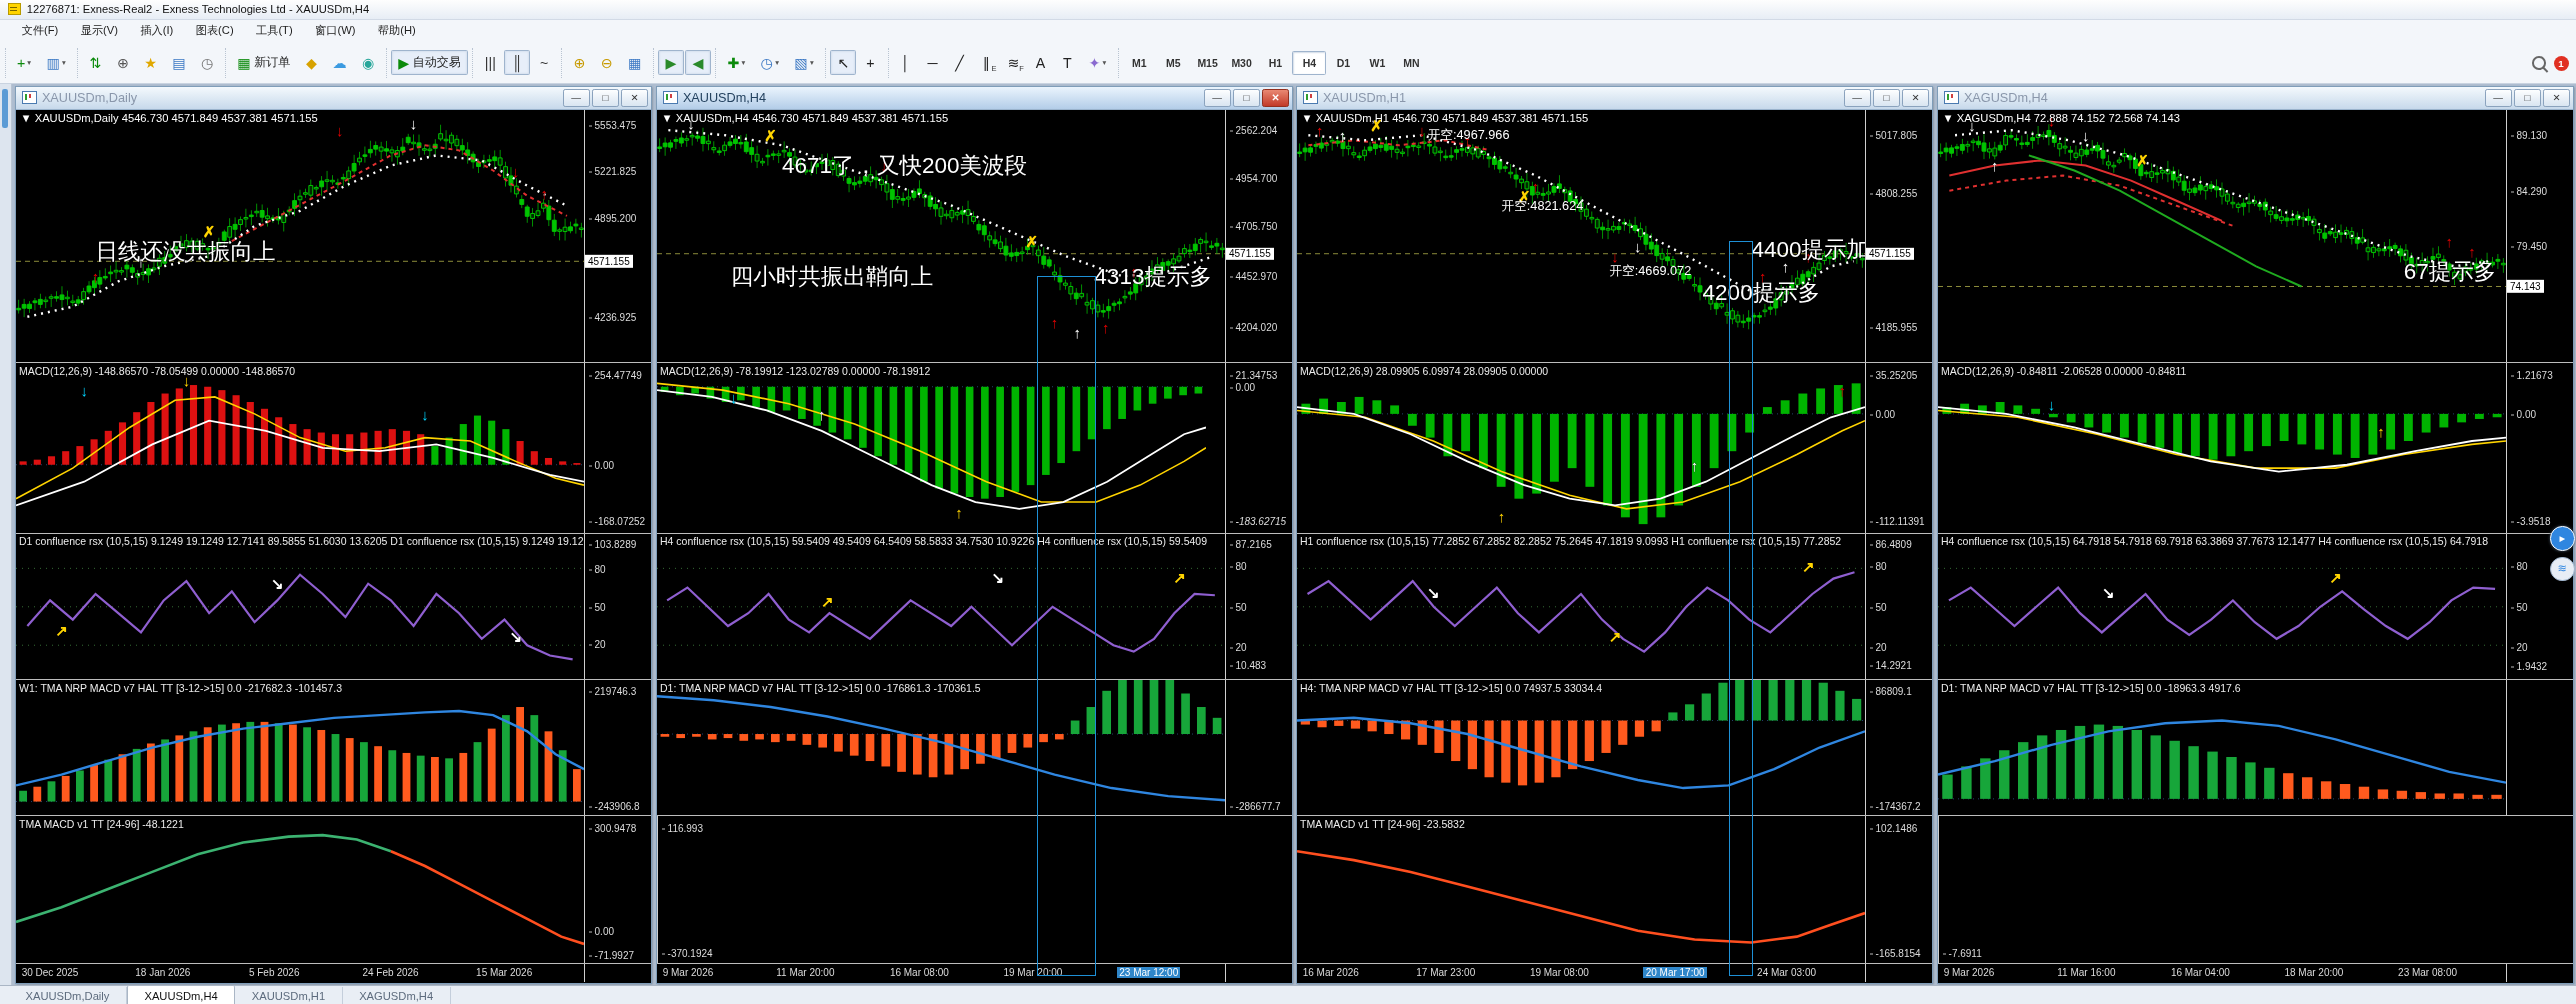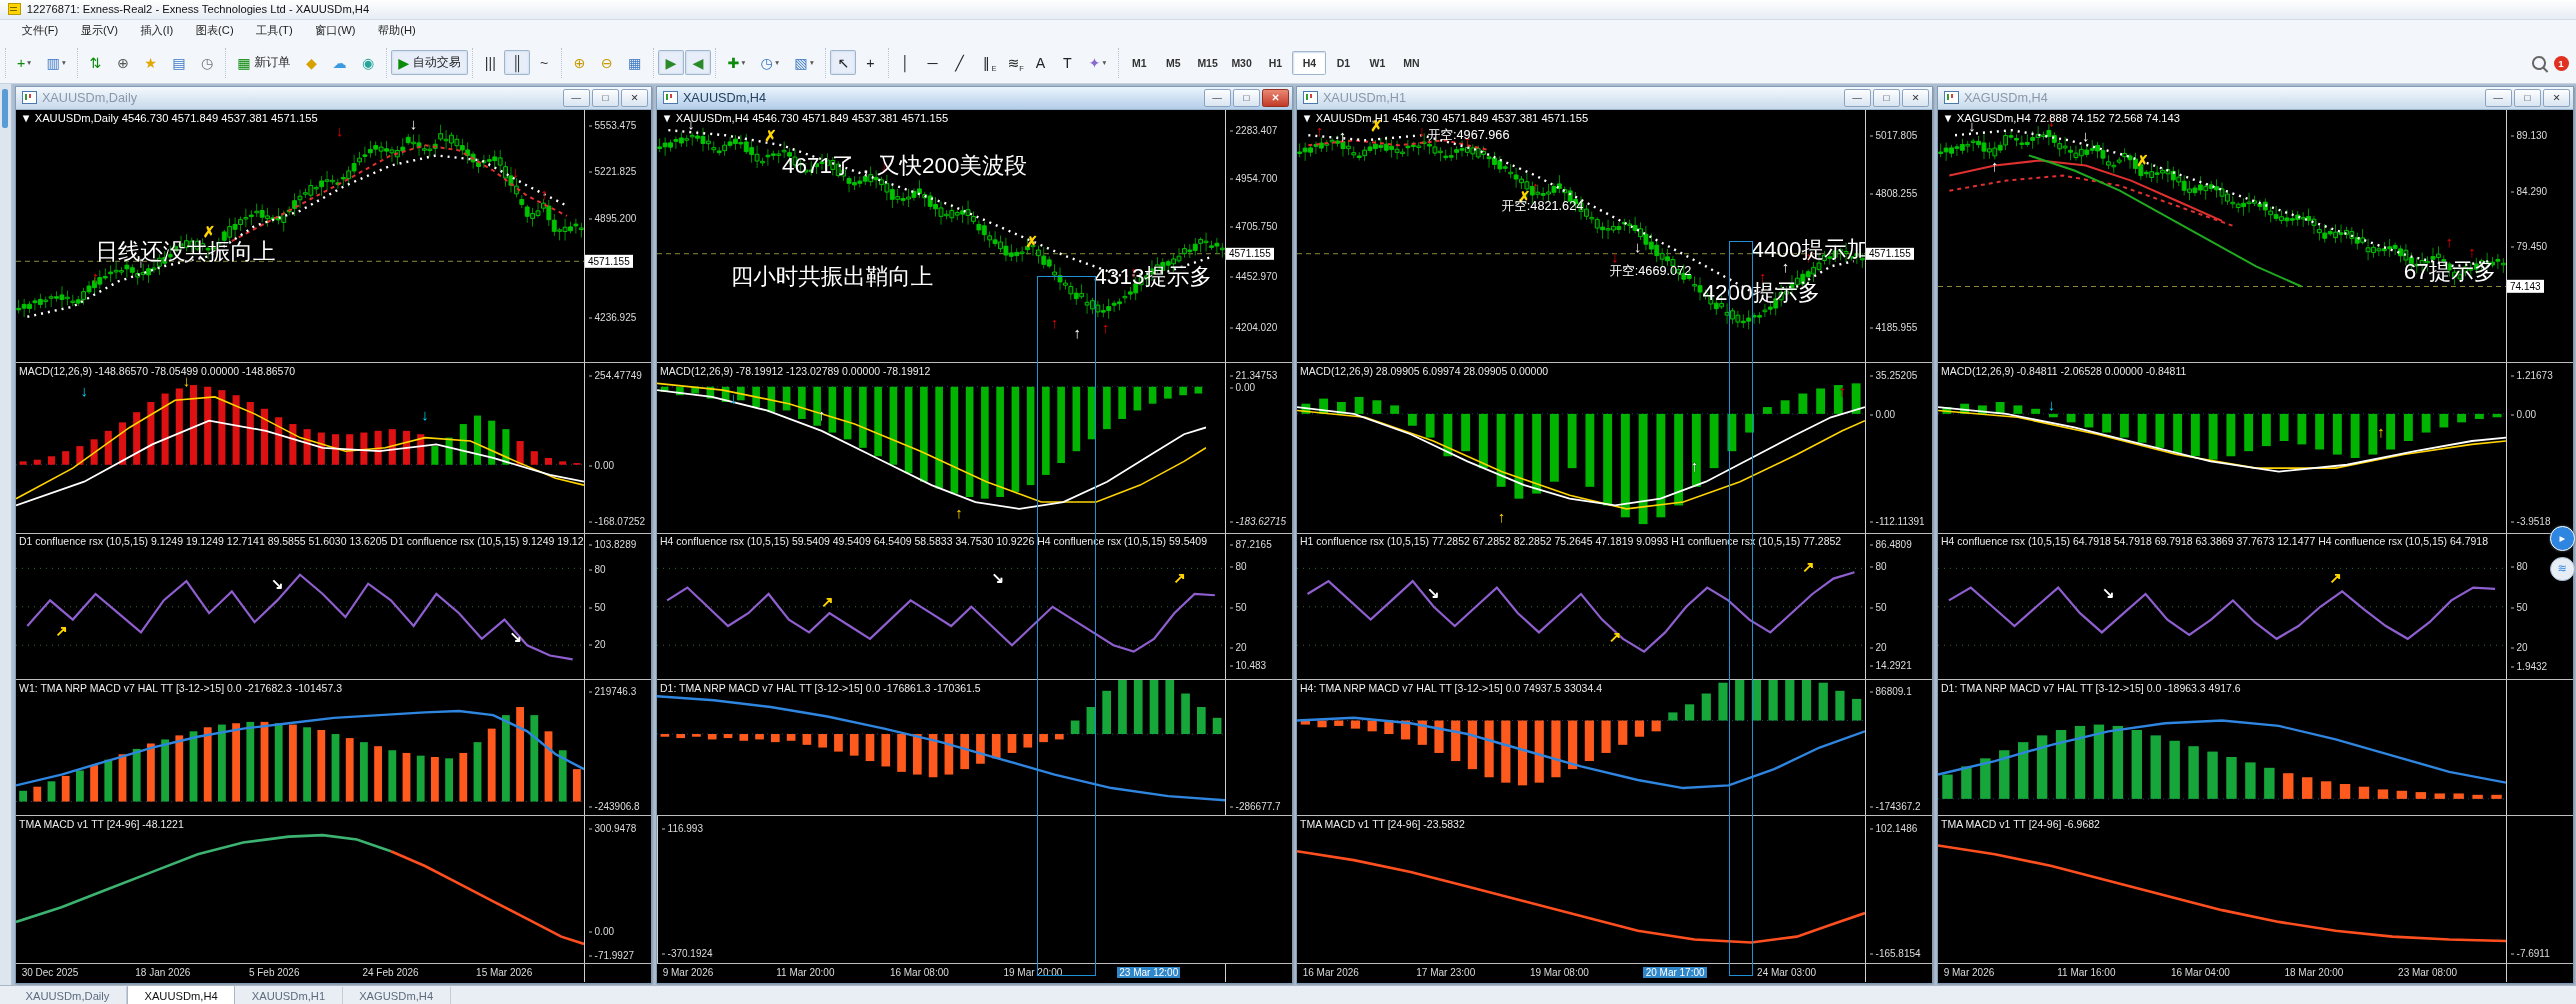"2283.407" span.sl { text: 2283.407 -> 2562.204 }
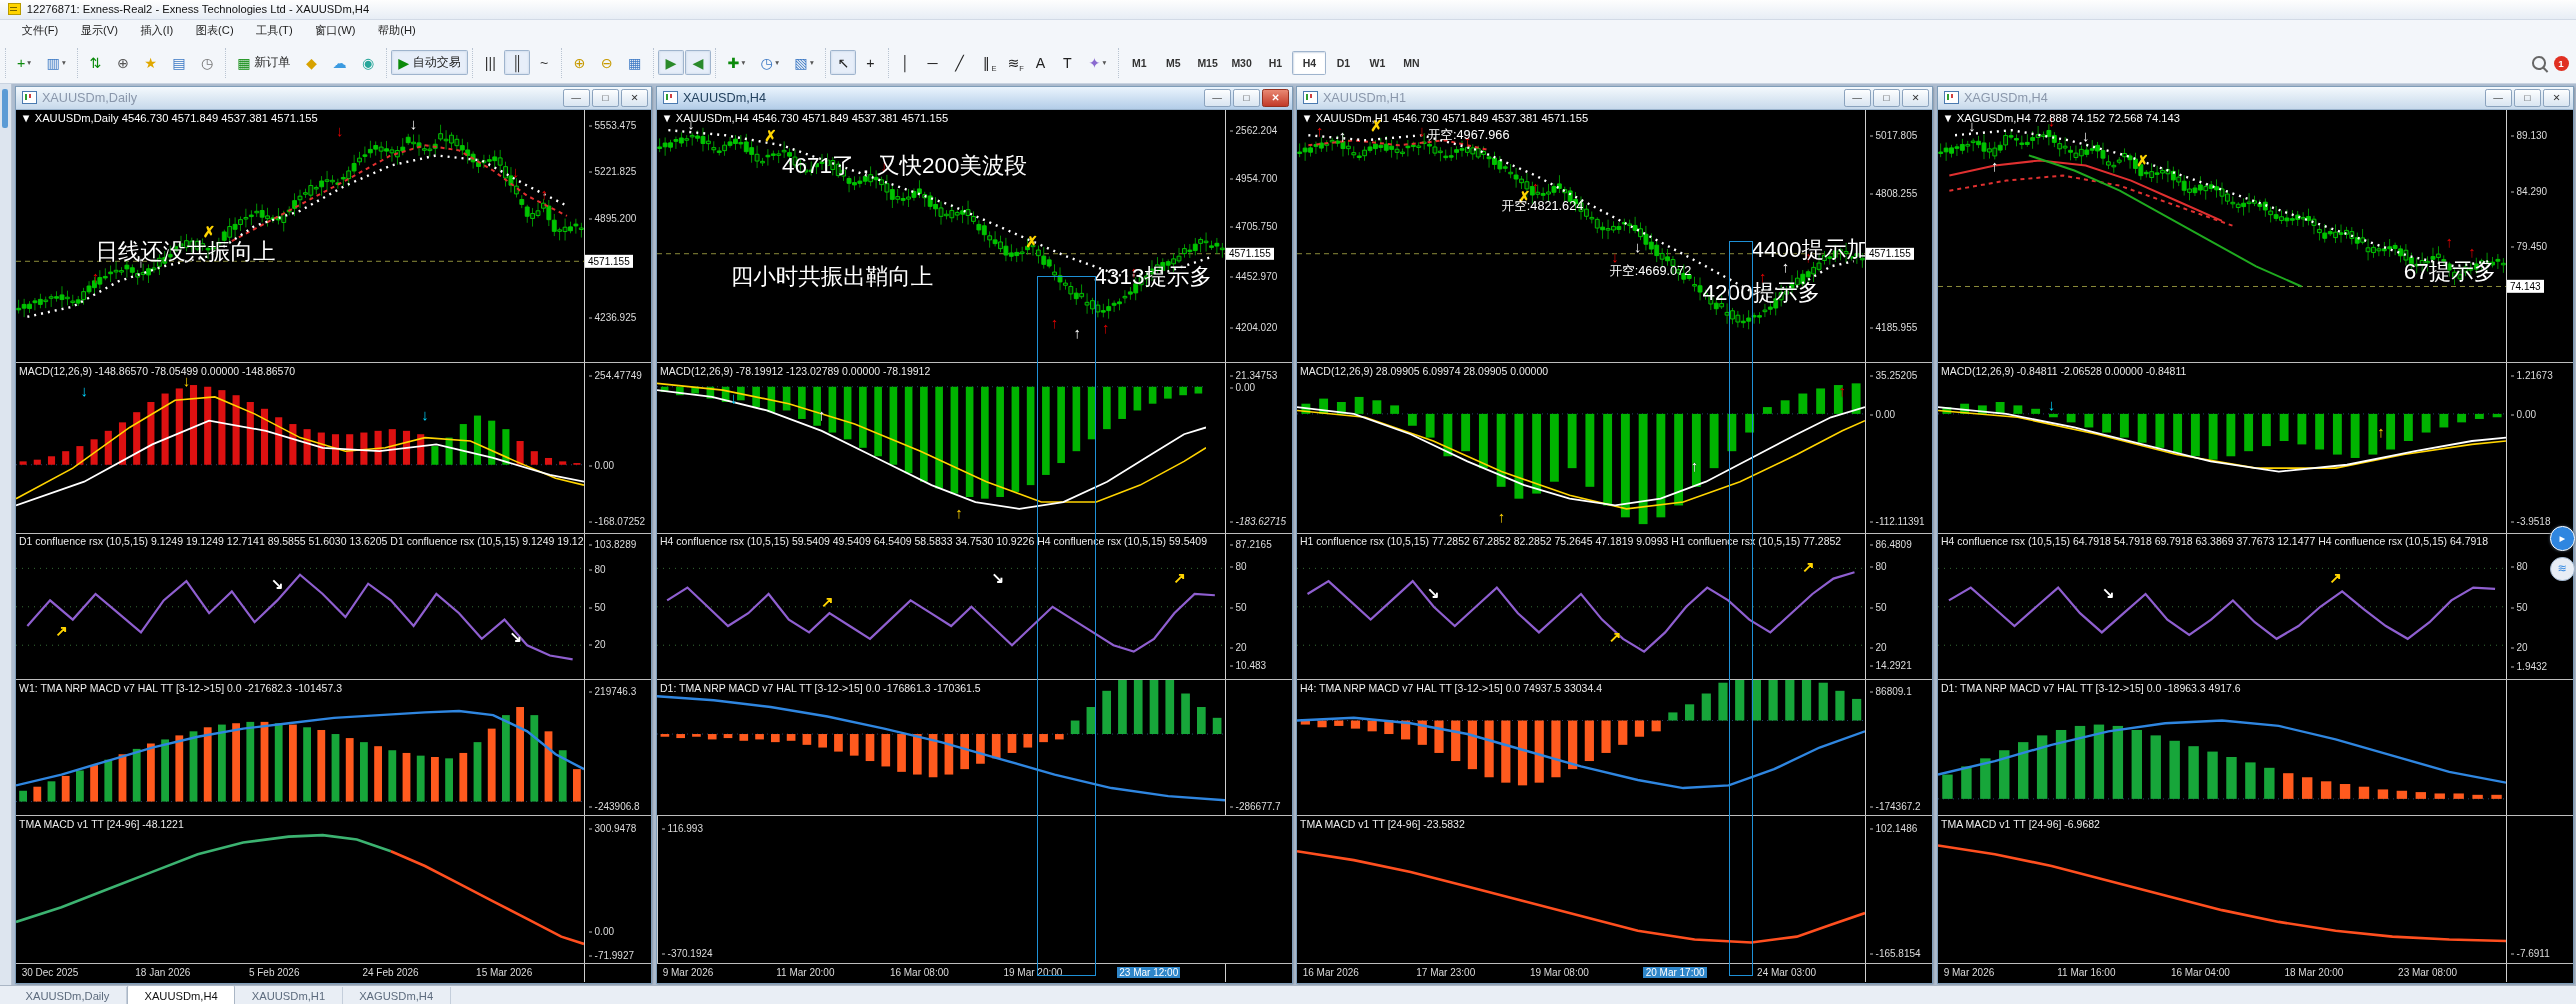"TMA MACD v1 TT [24-96] -6.9682" div.plot { html: <div> <svg> <polyline></polyline> </svg> <div>TMA MACD v1 TT [24-96] -6.9682</div> </div> -> none }
